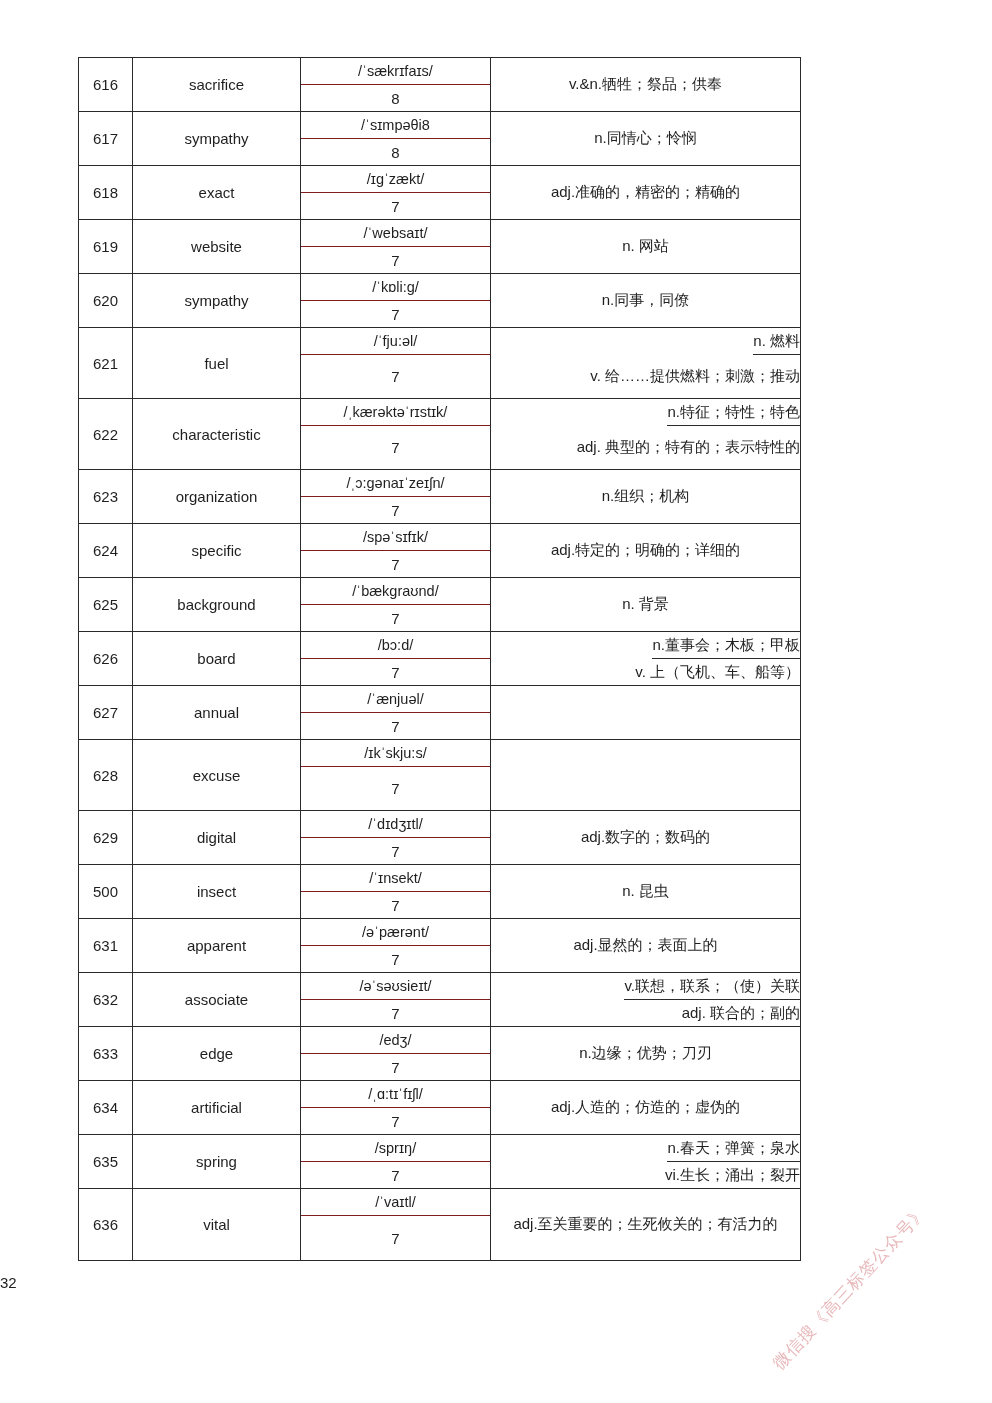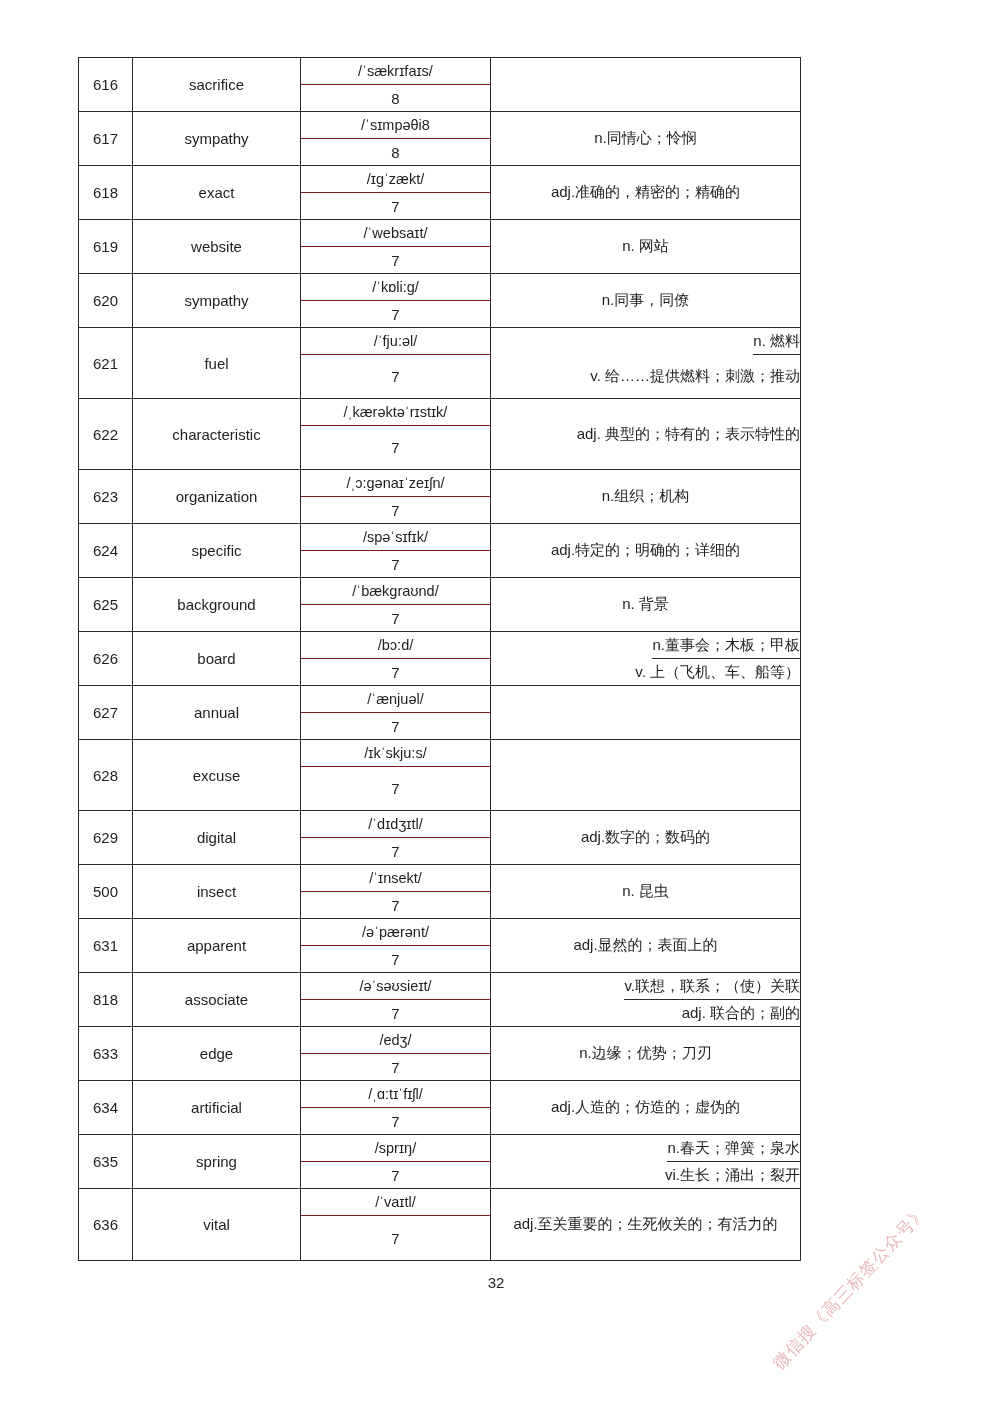"v.&n.牺牲；祭品；供奉" div.cell { html: none -> <div> <div>v.&amp;n.牺牲；祭品；供奉</div> </div> }
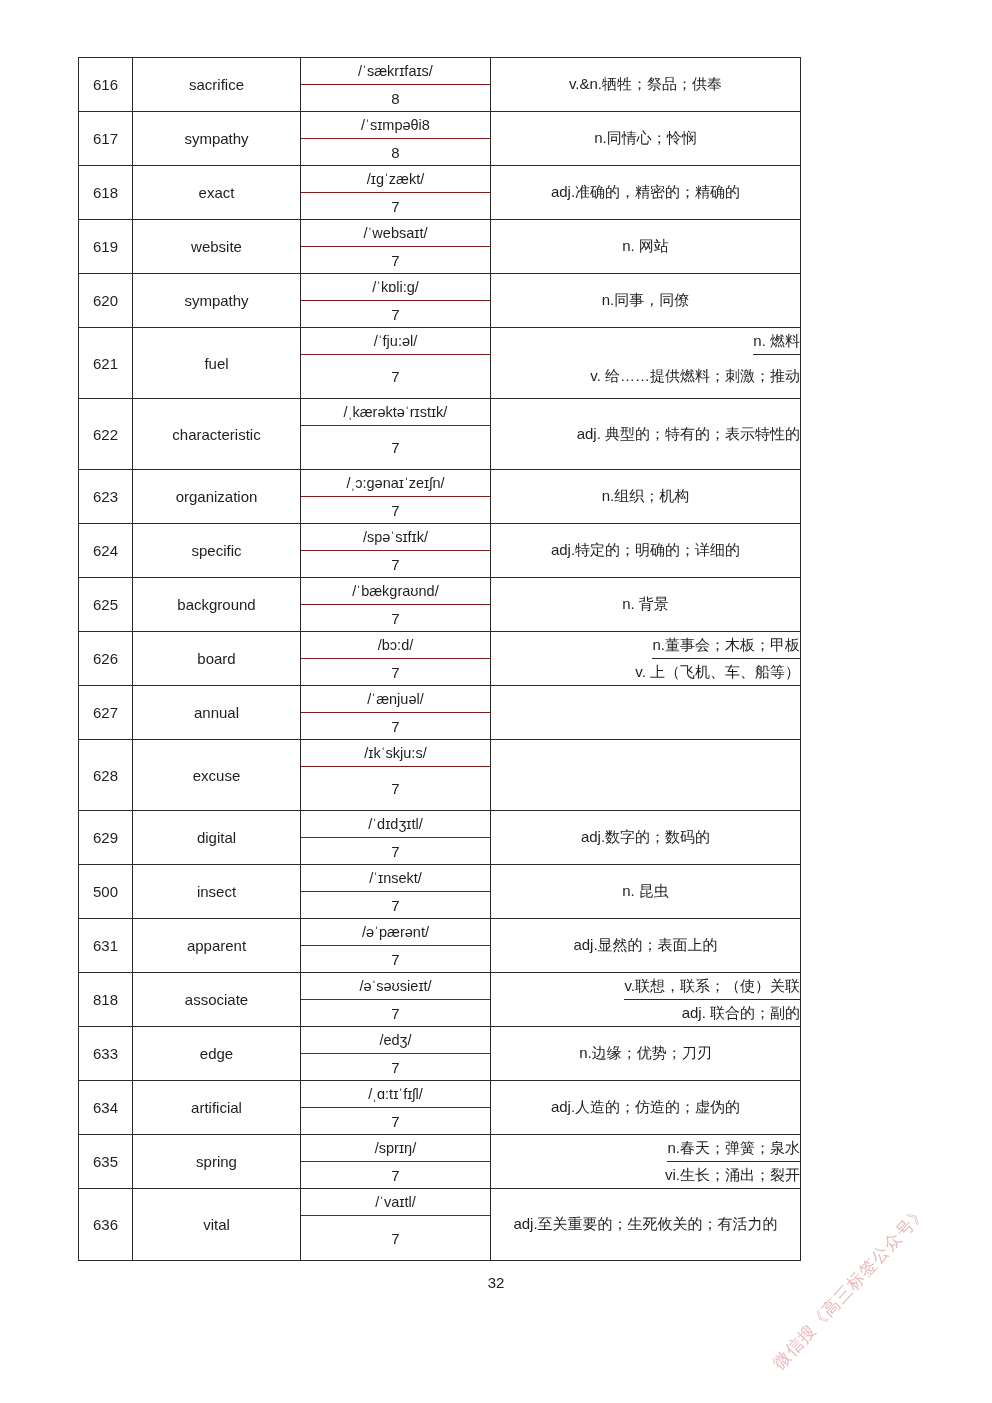"n.特征；特性；特色" div.m { html: none -> <div>n.特征；特性；特色</div> }
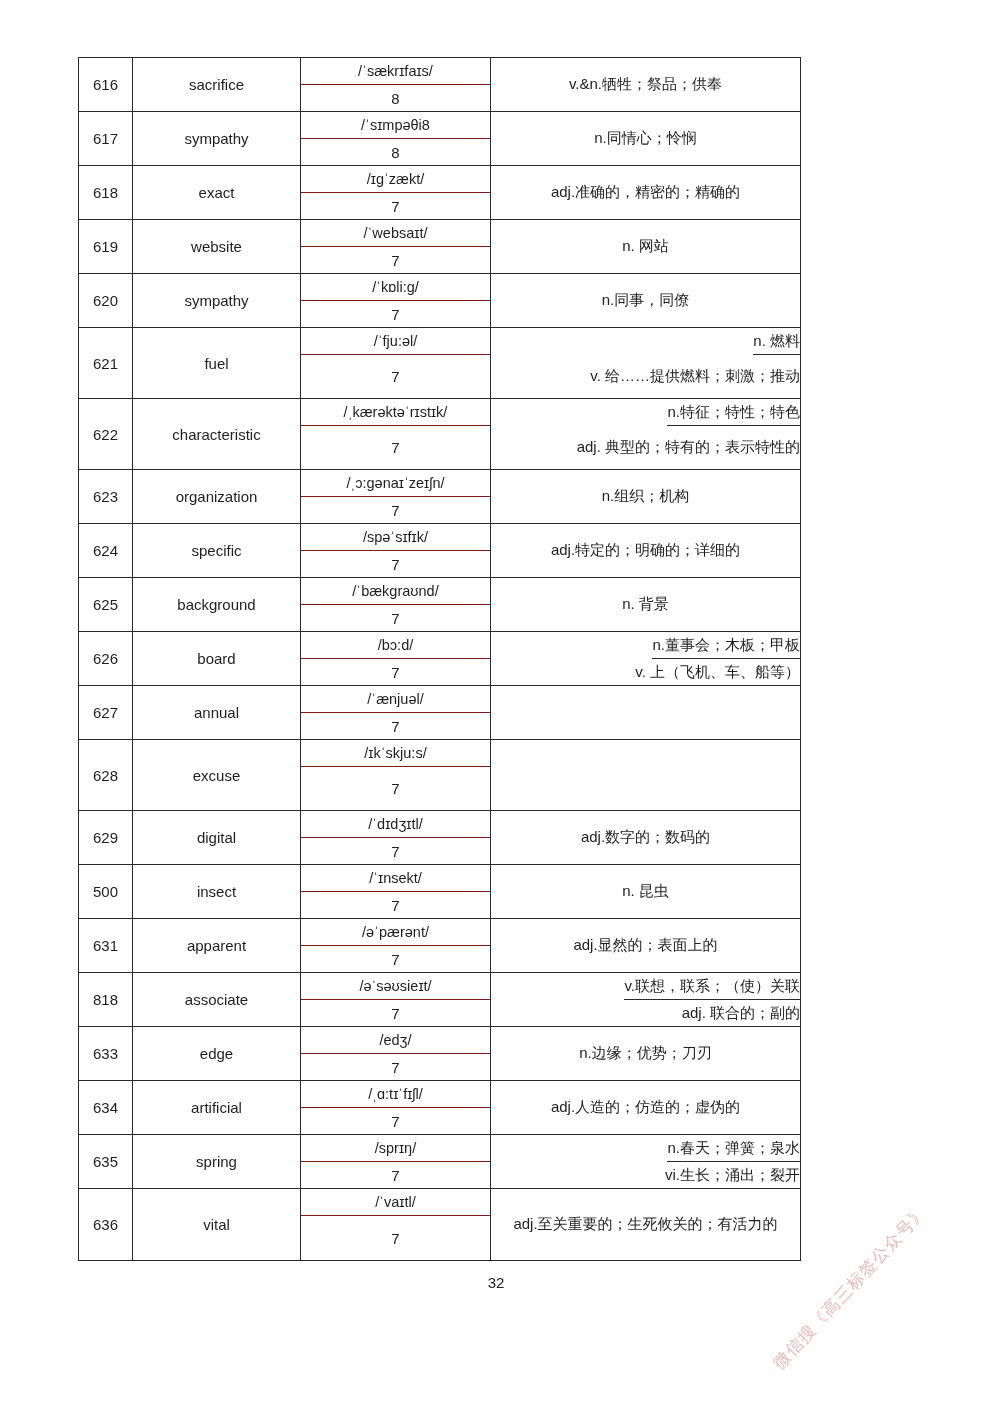"818" div.cell { text: 818 -> 632 }
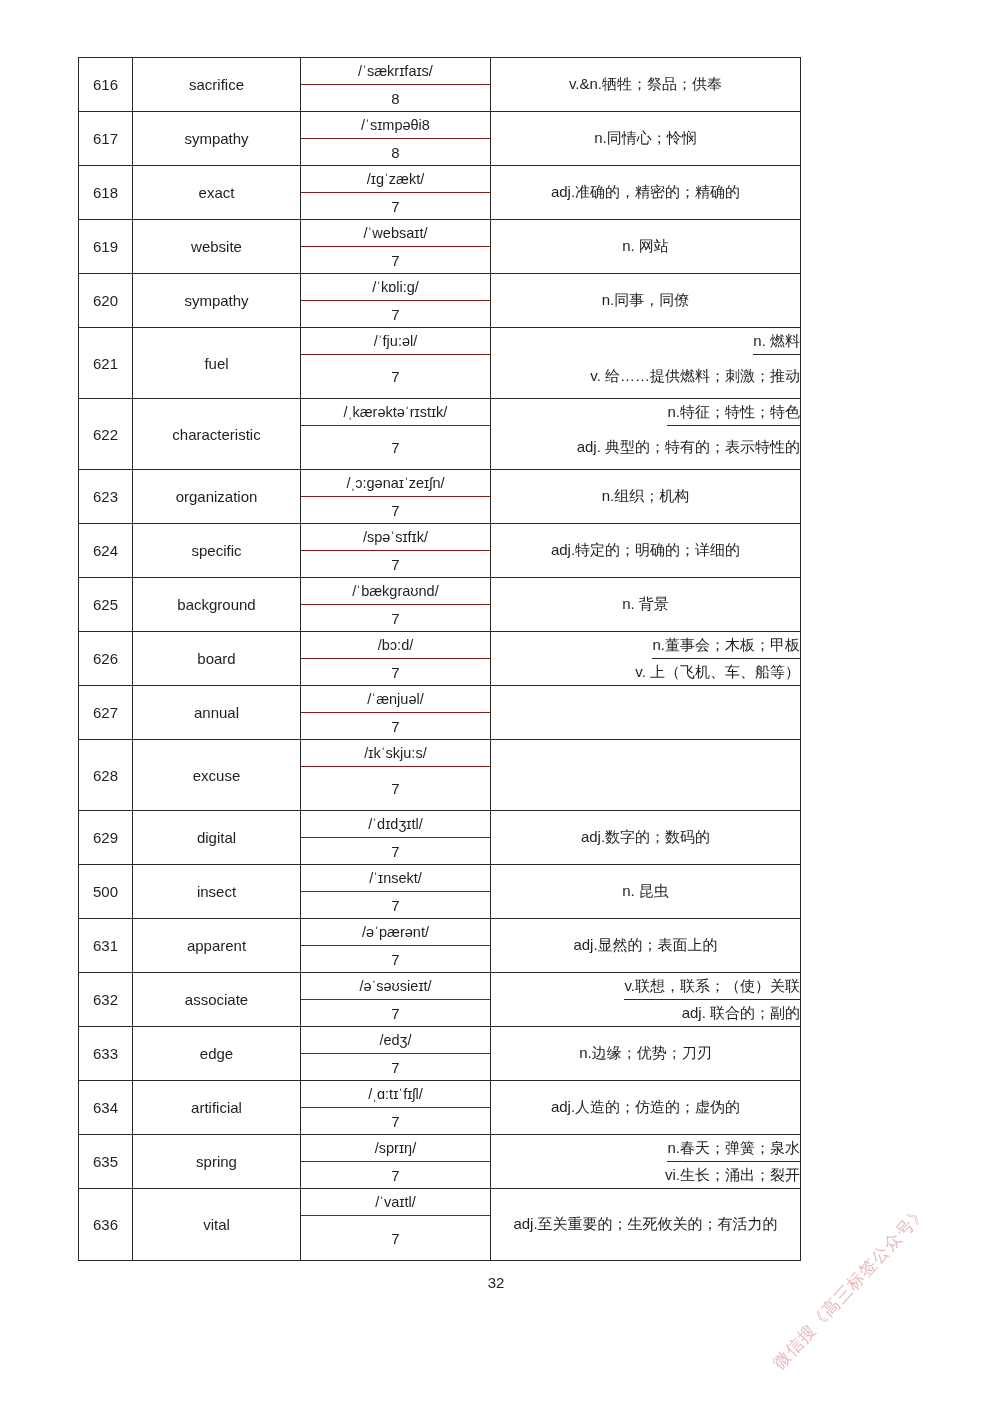"32" .page-number { text-align: center -> none }
